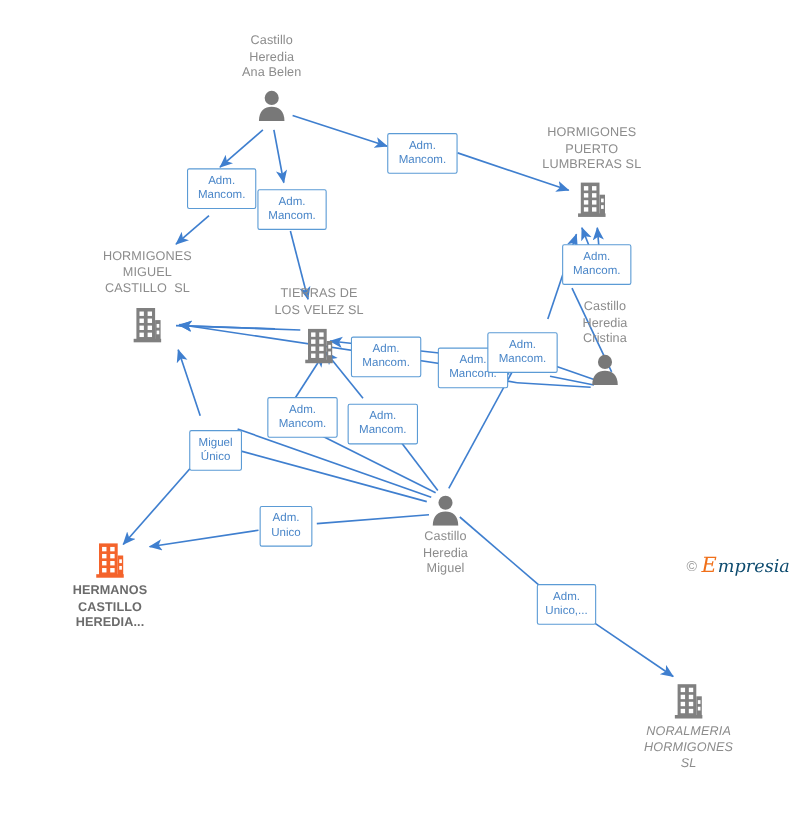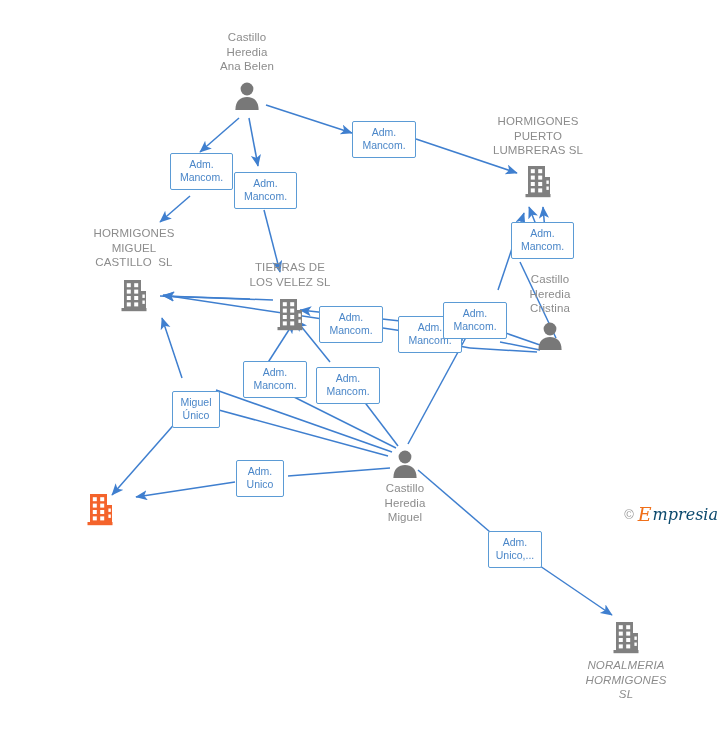"HERMANOS" div.caption { html: none -> <div>HERMANOS CASTILLO HEREDIA...</div> }
